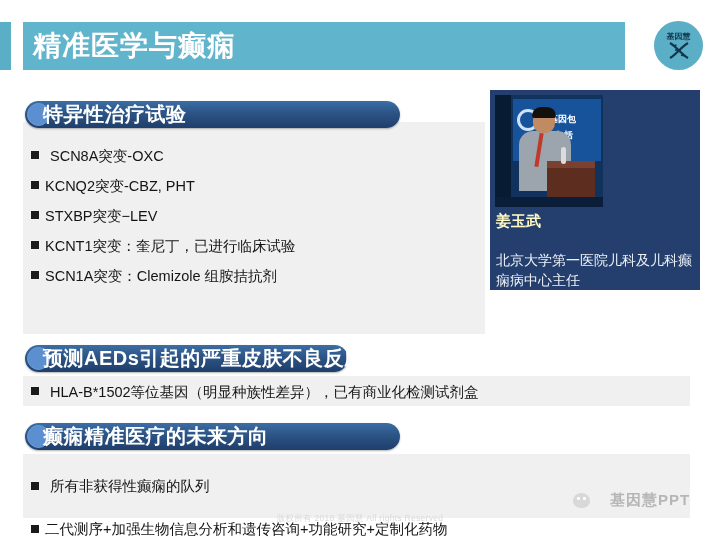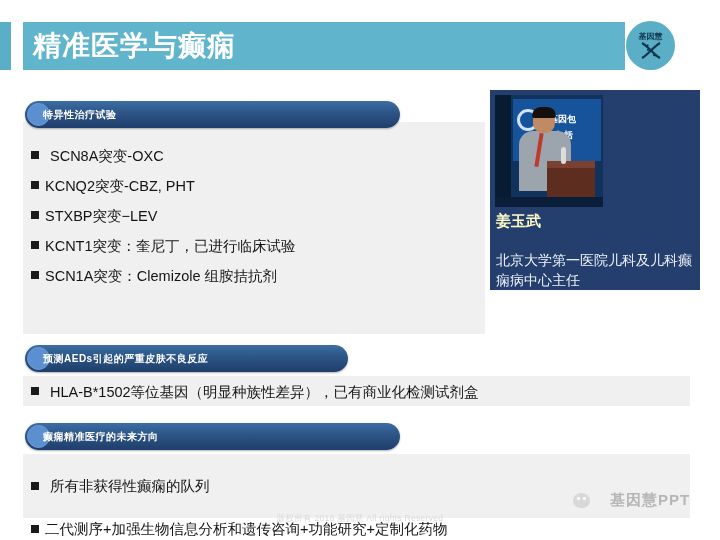"基因慧" #logo { left: 626px -> 654px }
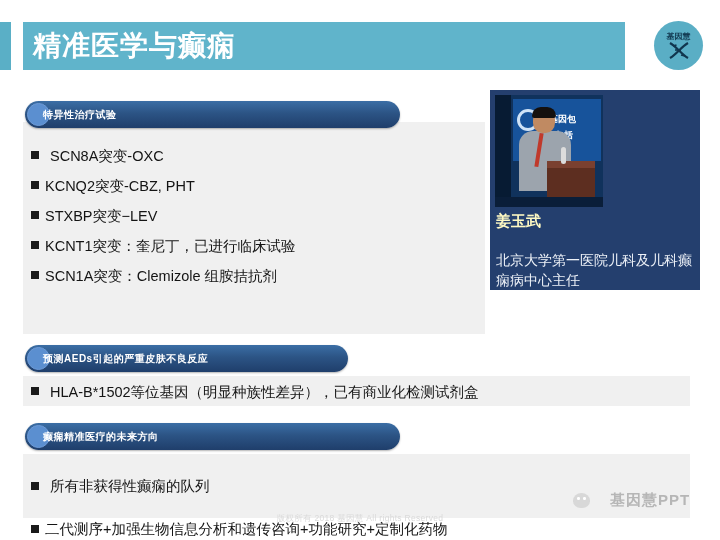"特异性治疗试验" .sec-head .sec-label { font-size: 10px -> 20px }
